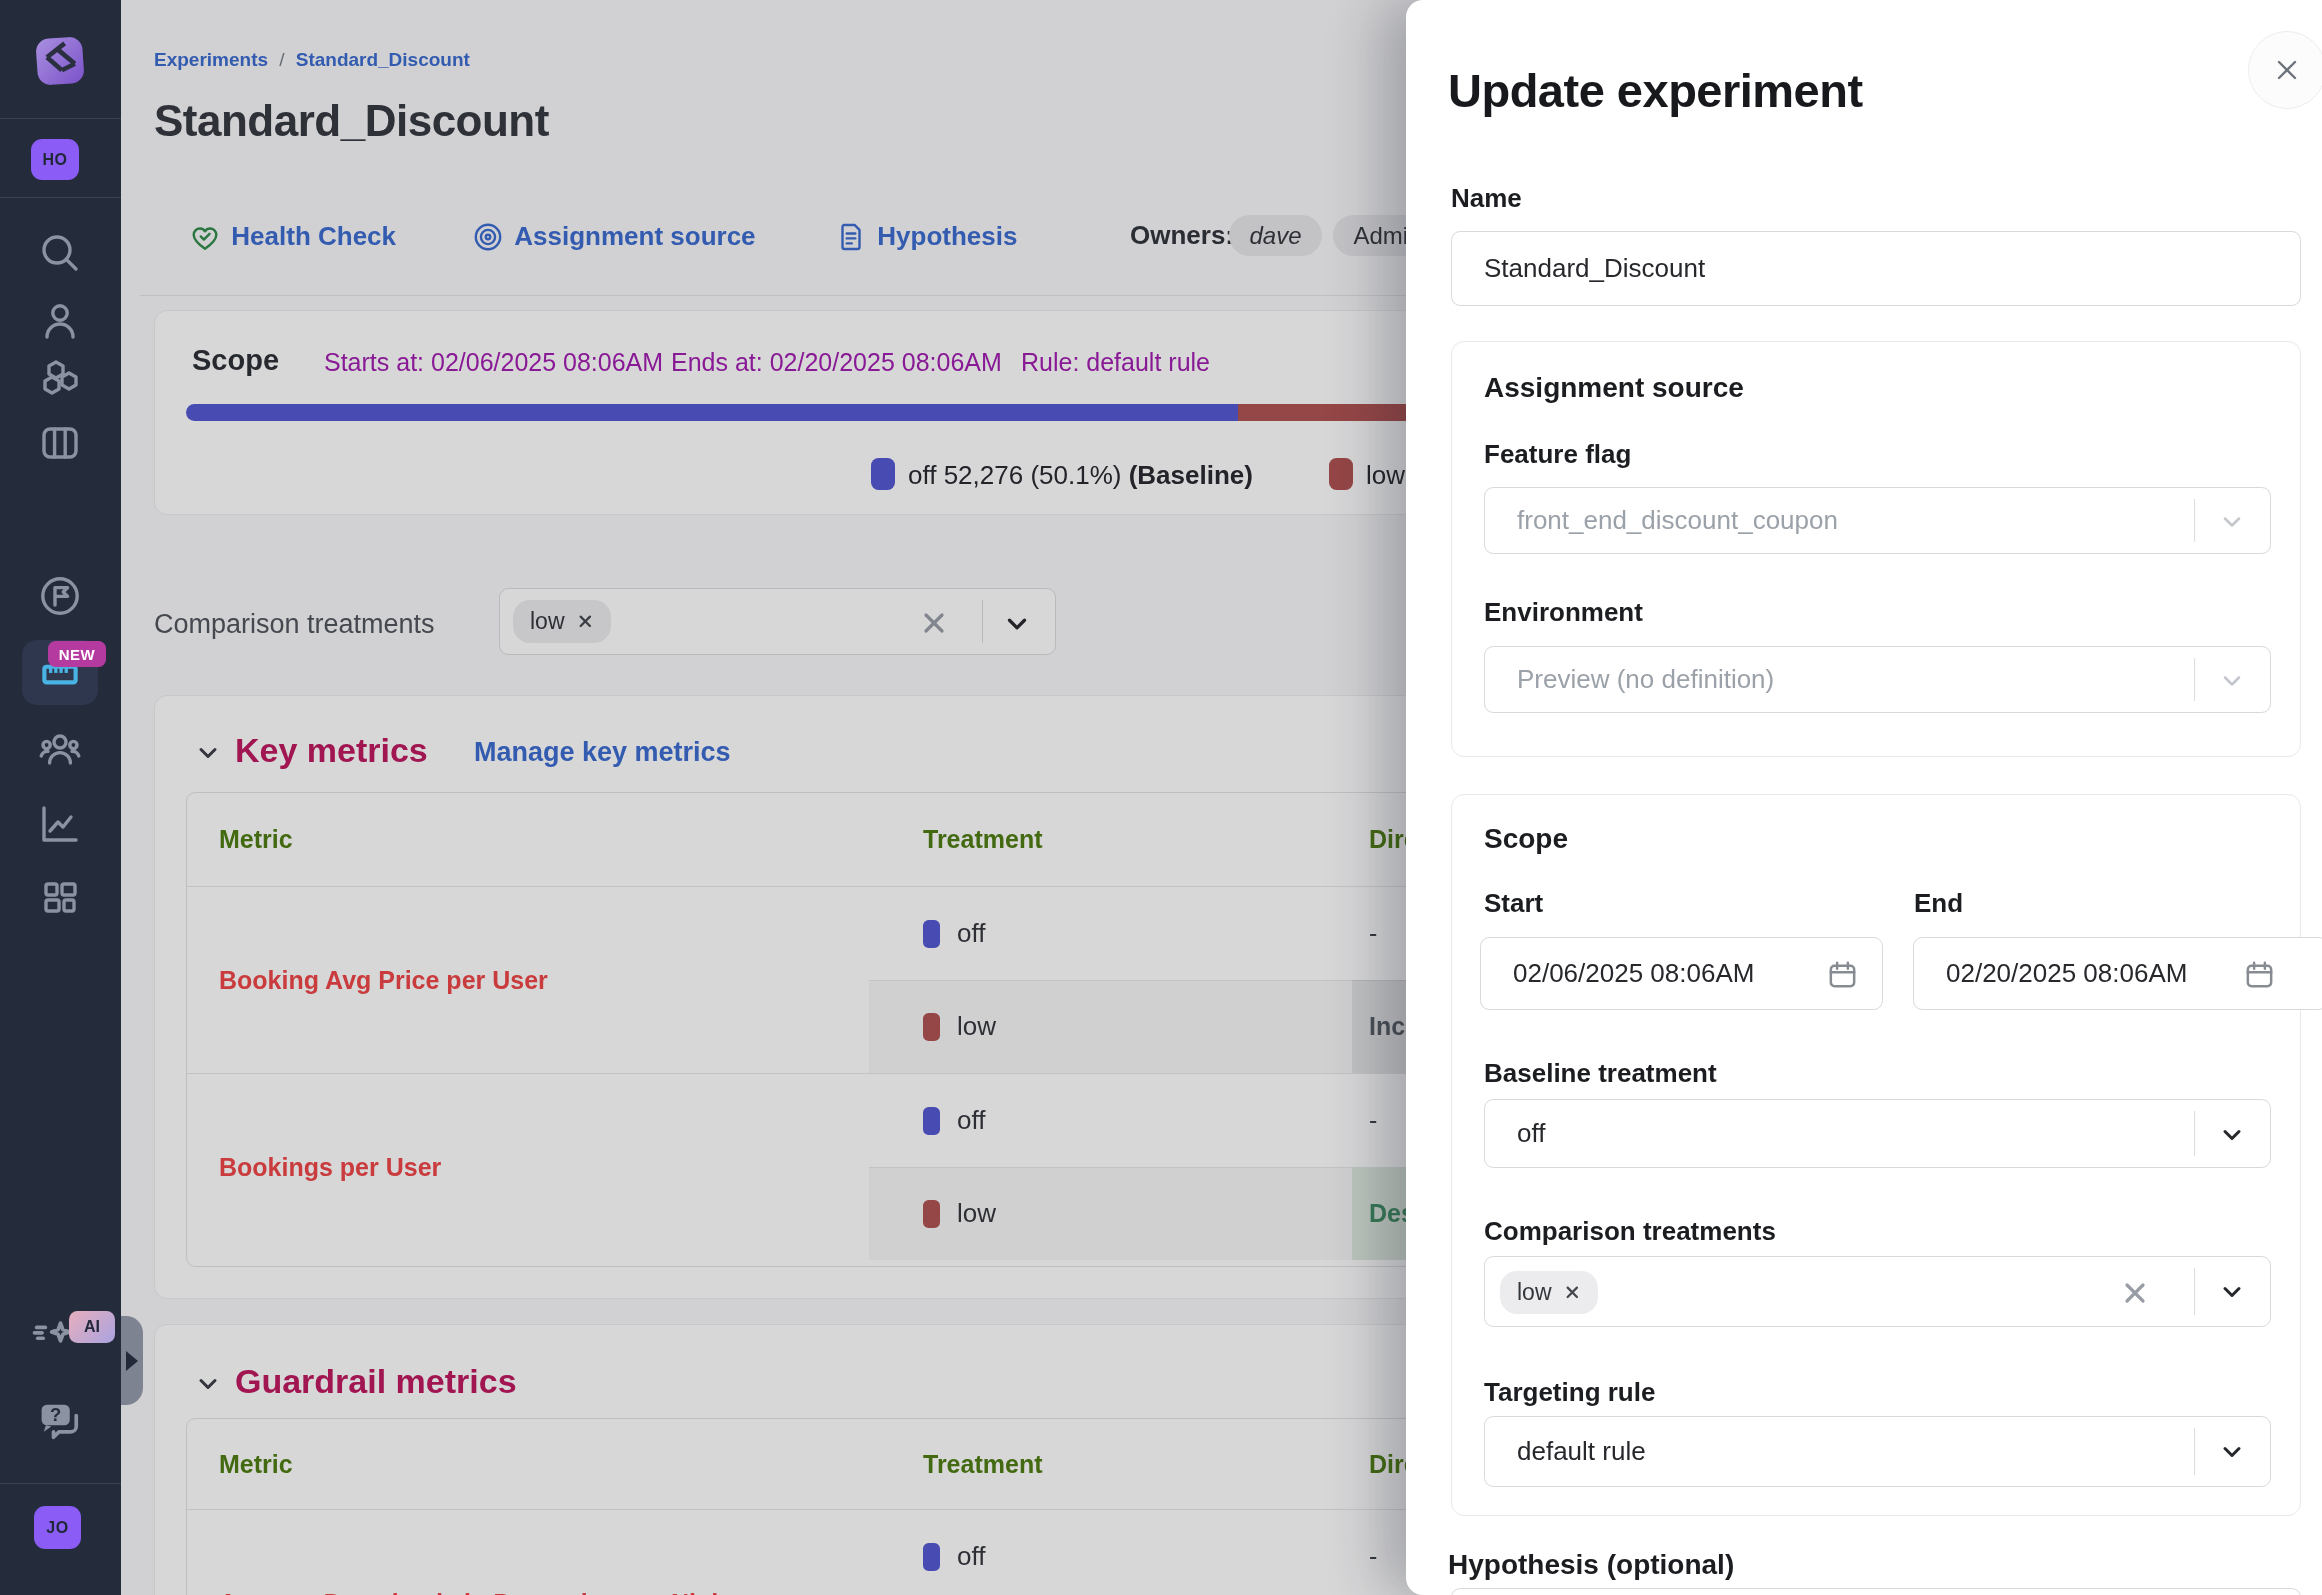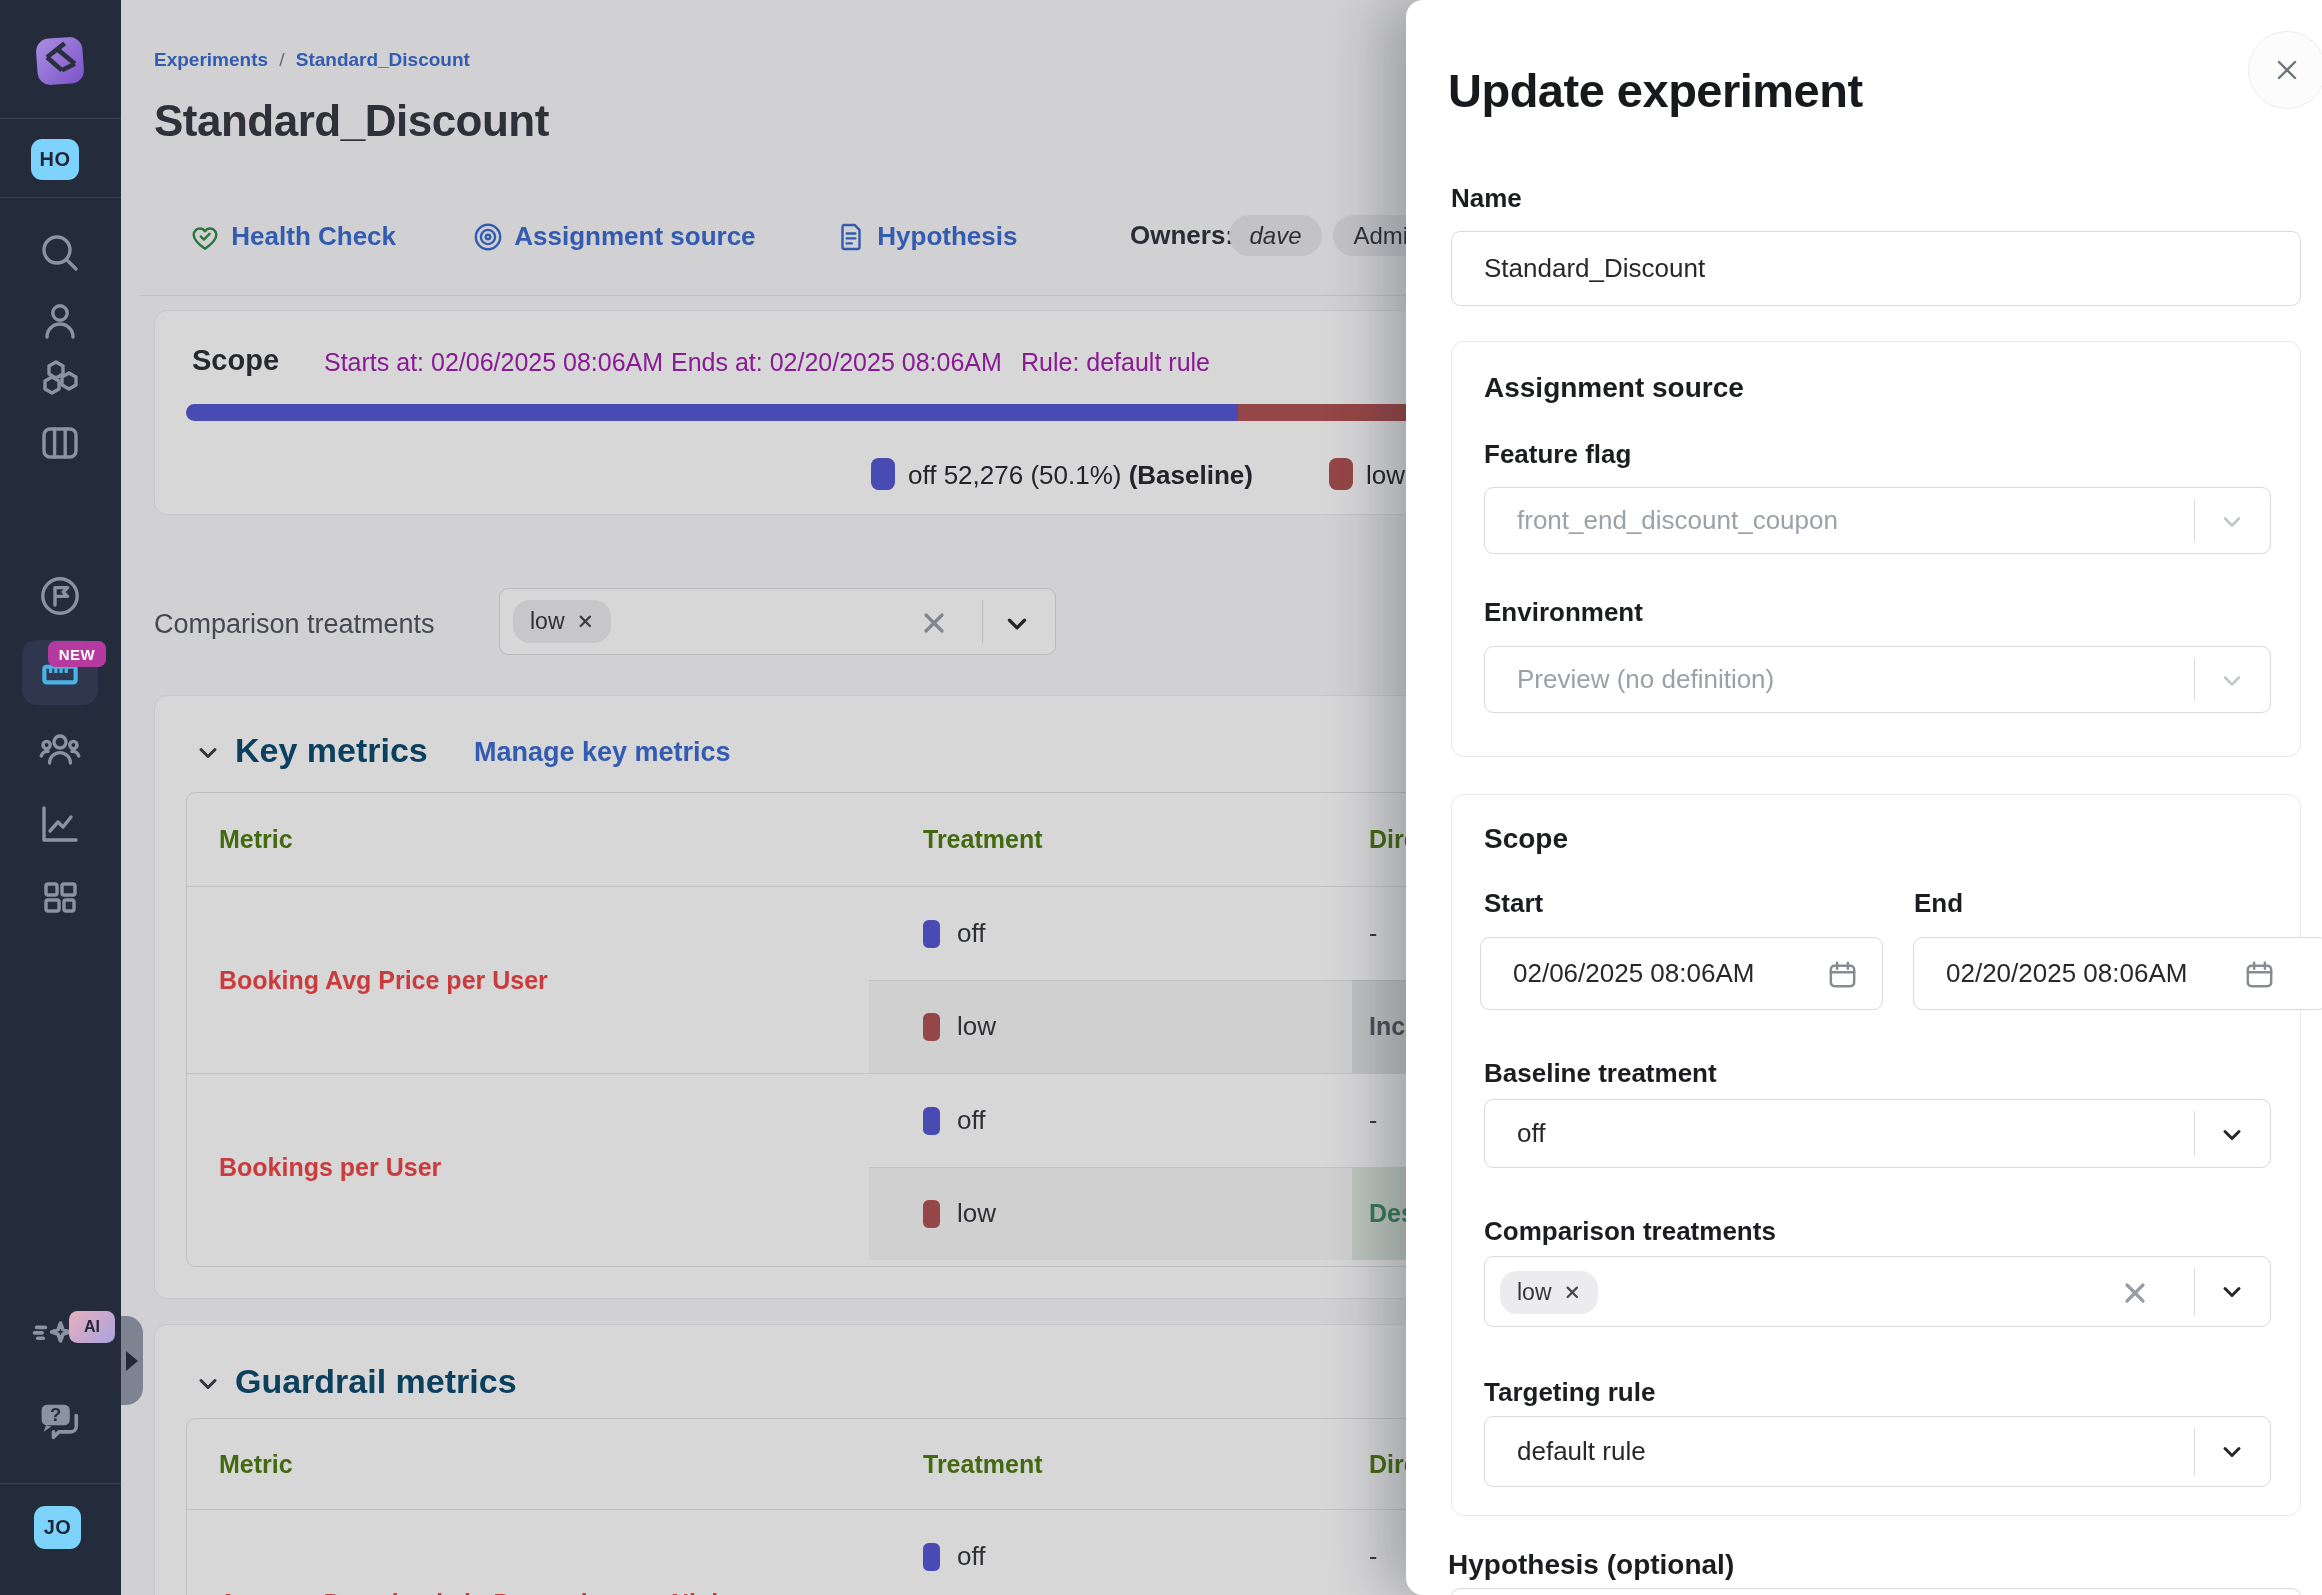"HO" .badge-sq { background: #7dd3fc -> #8b5cf6; font-size: 20px -> 16px }
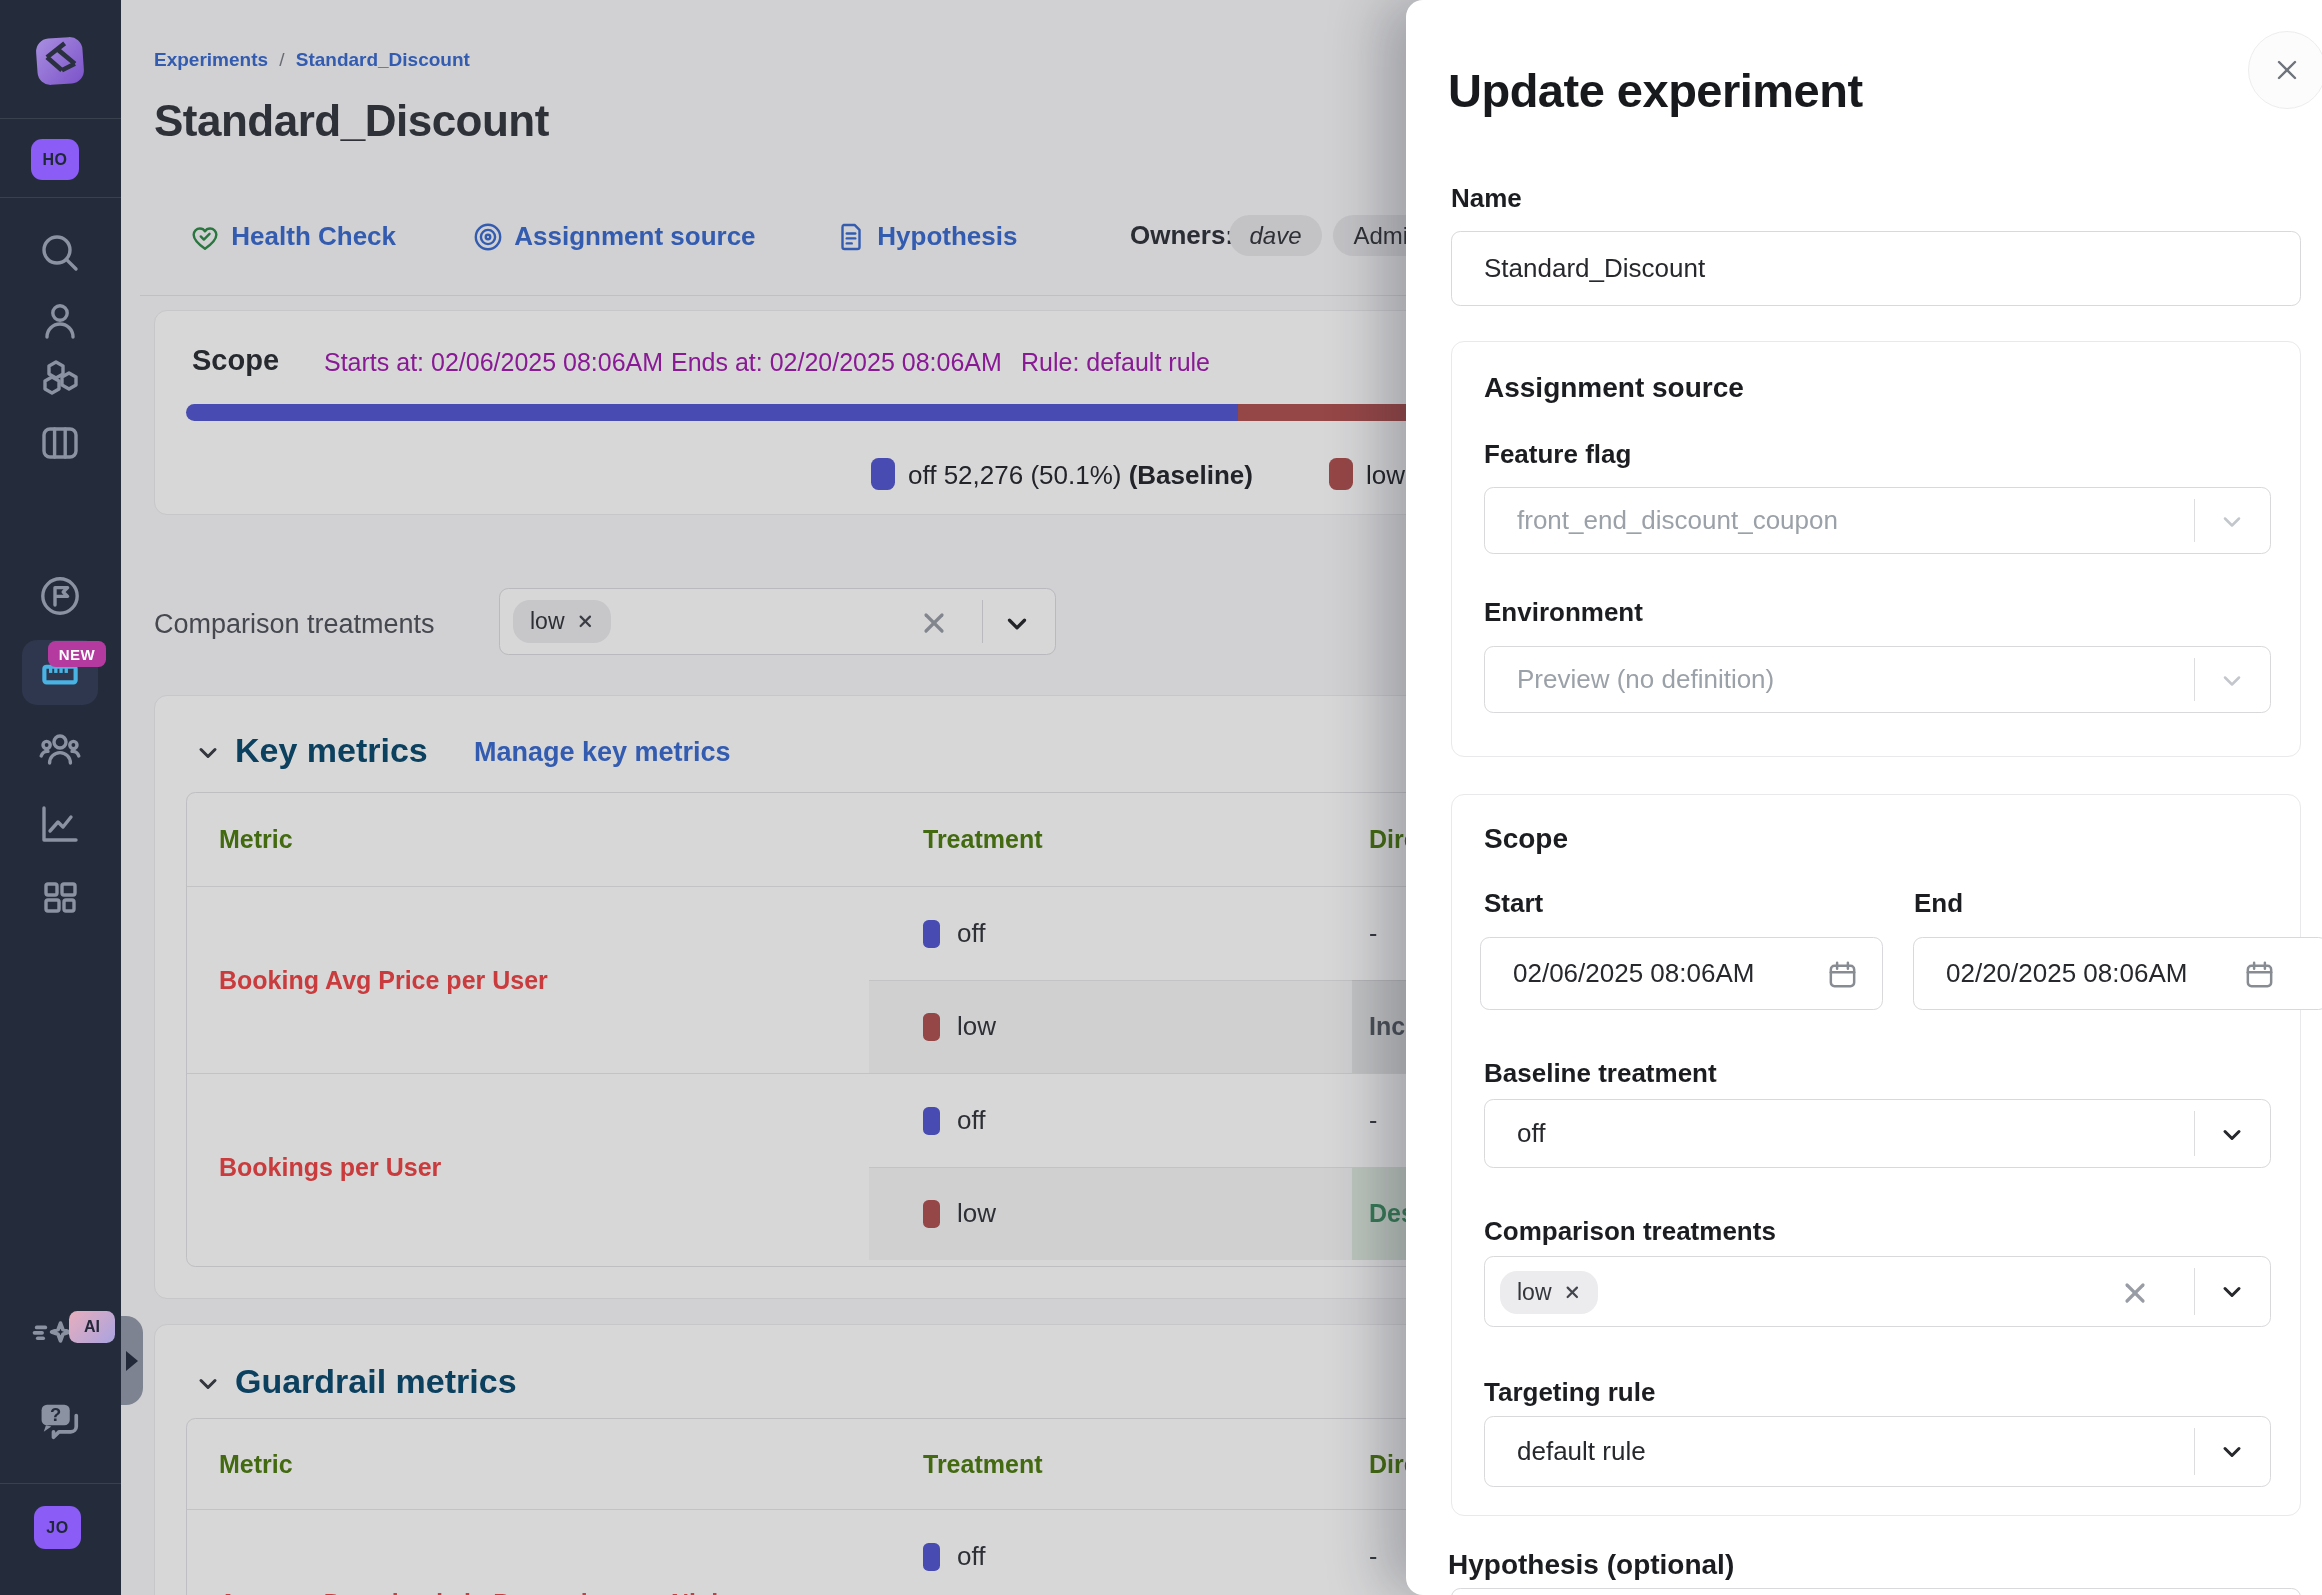"Key metrics" .sec-title { color: #0c4a6e -> #be185d }
